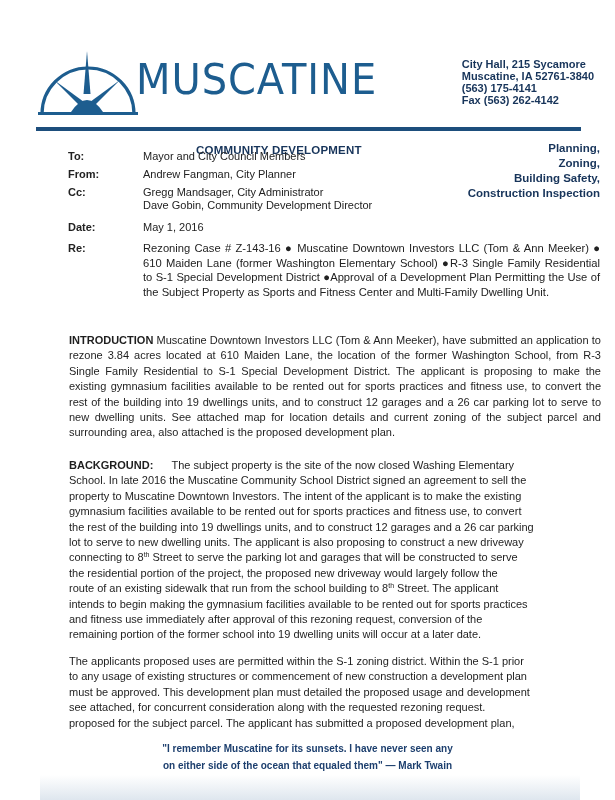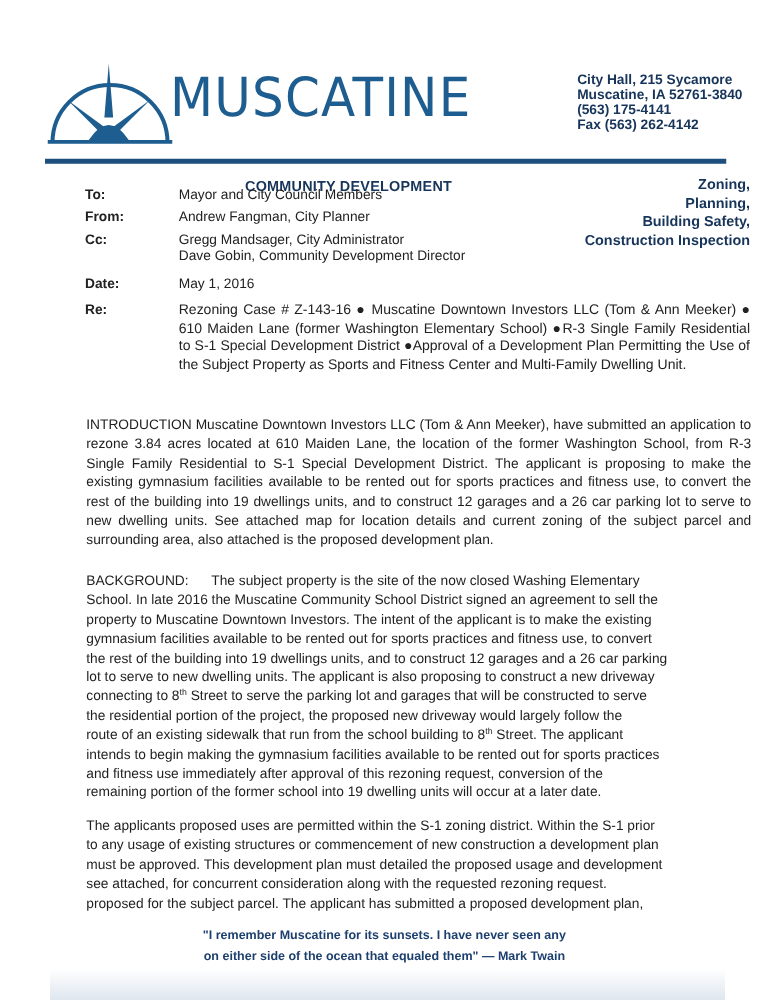"Zoning," div { order: before "Planning," -> after "Planning," }
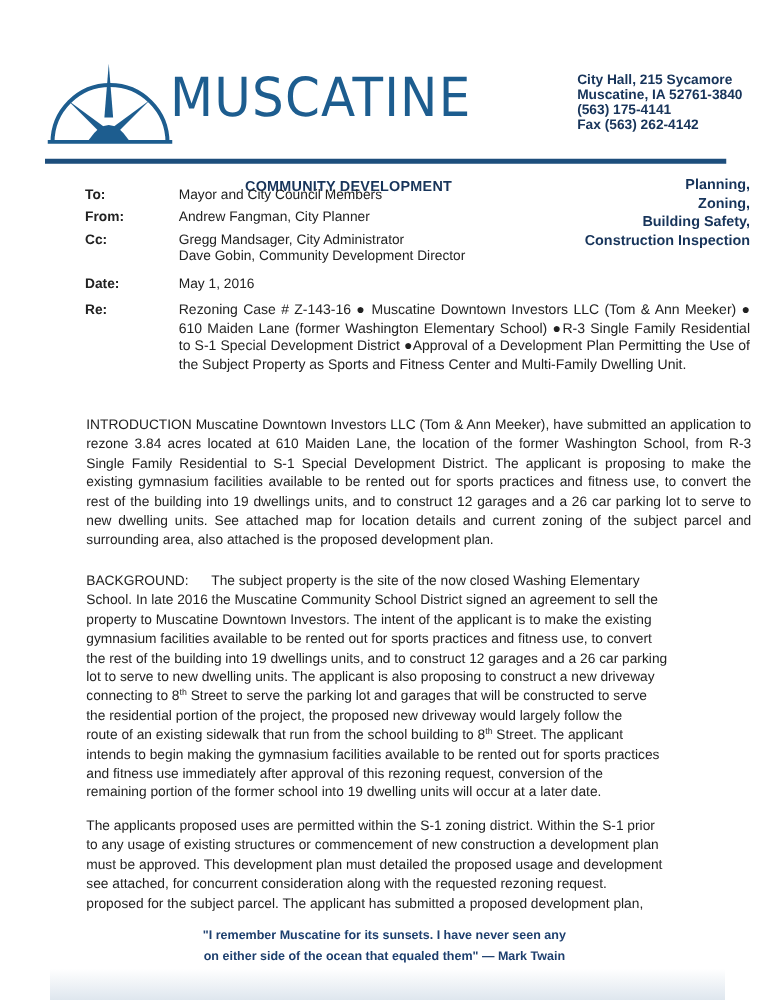"INTRODUCTION" .para b { font-weight: normal -> bold }
